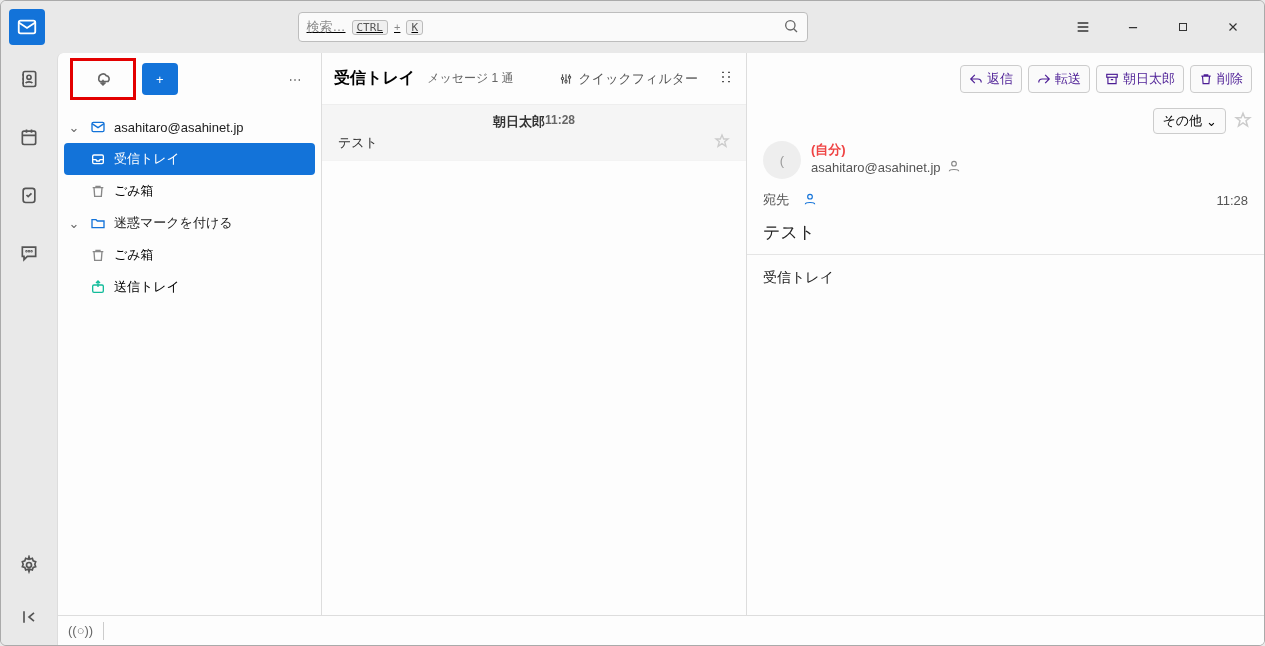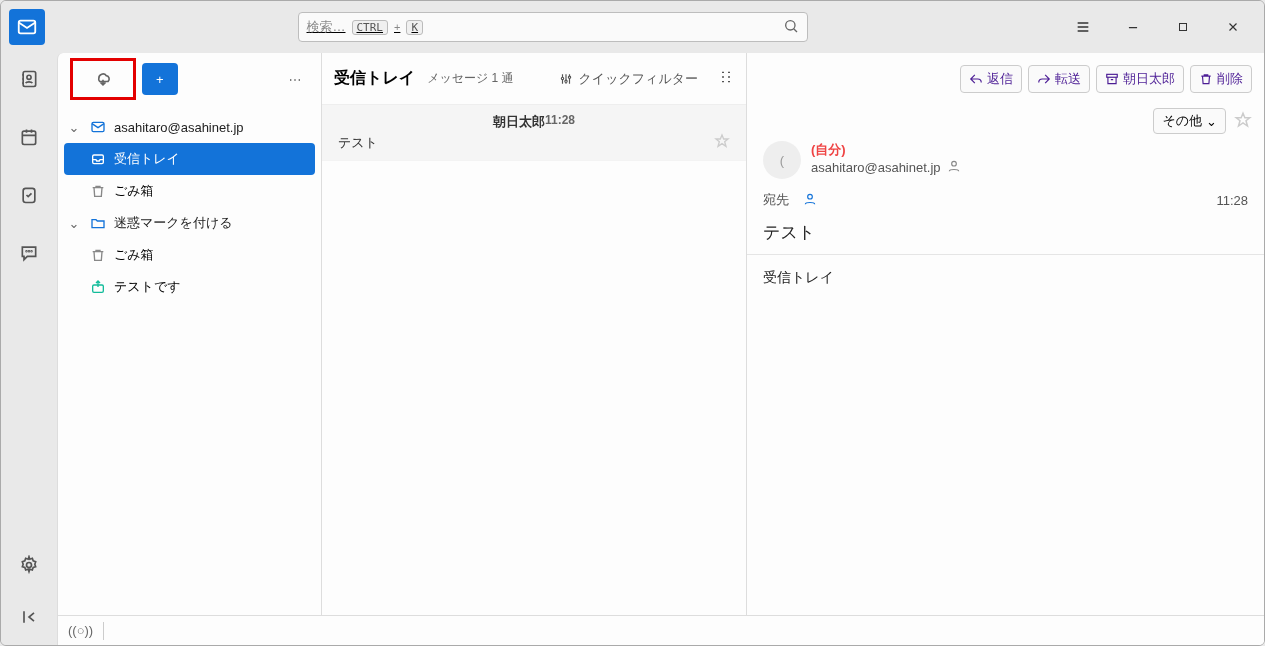"テストです" span { text: テストです -> 送信トレイ }
